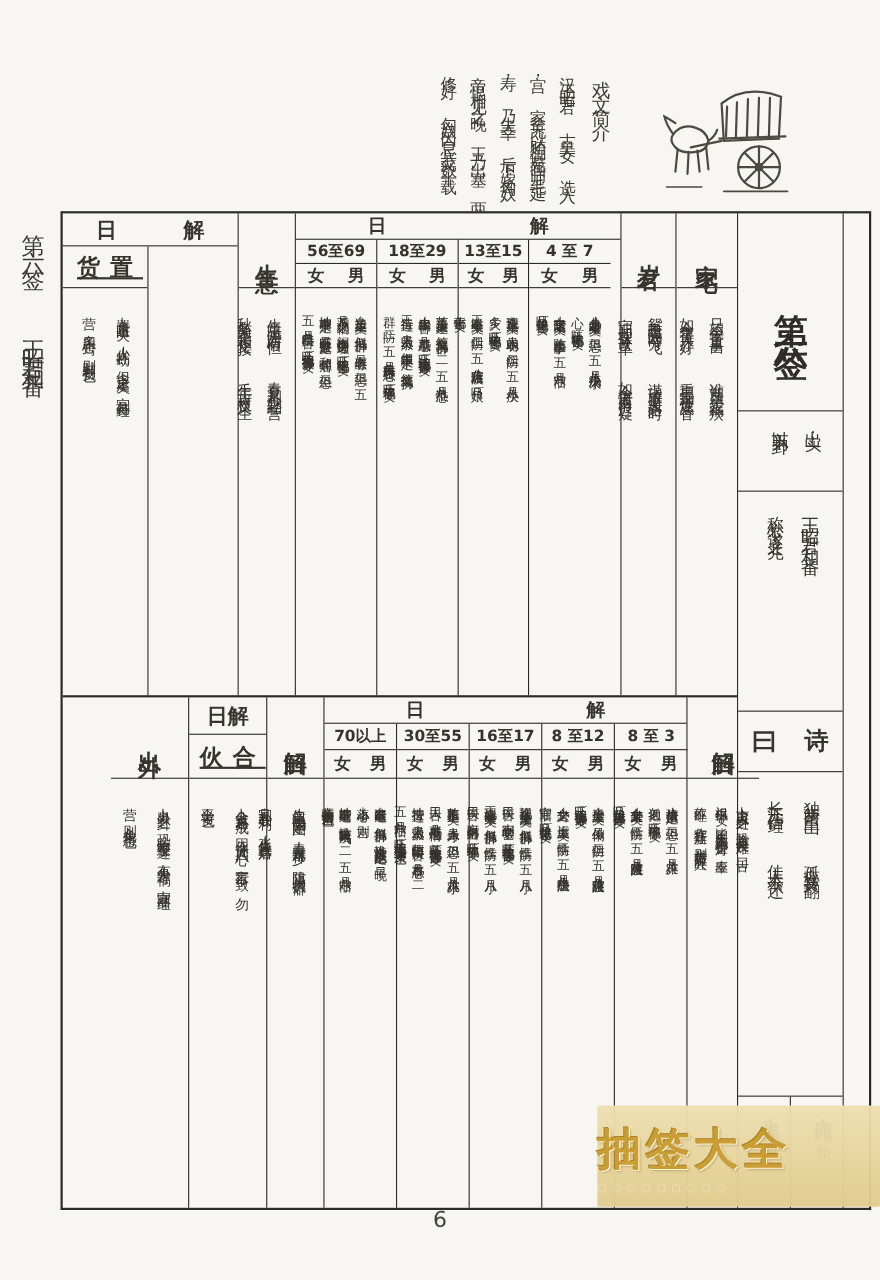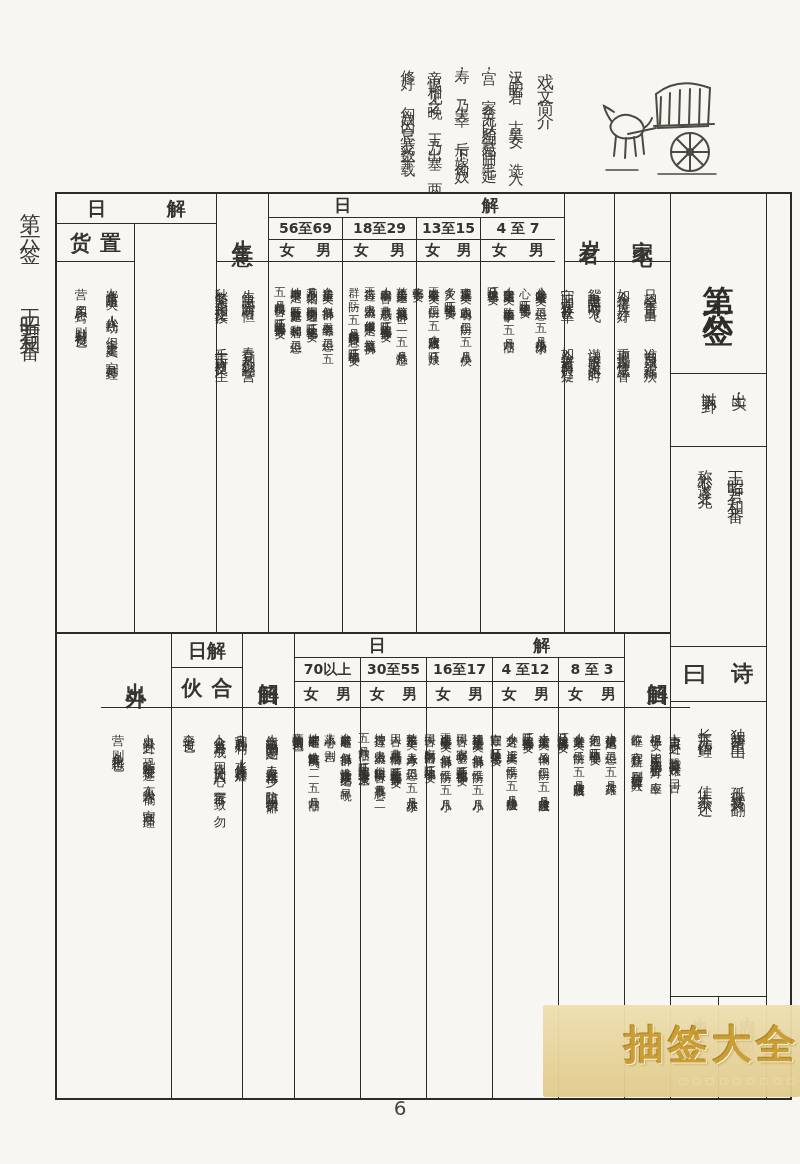"货置" .hword { text-decoration: none -> underline }
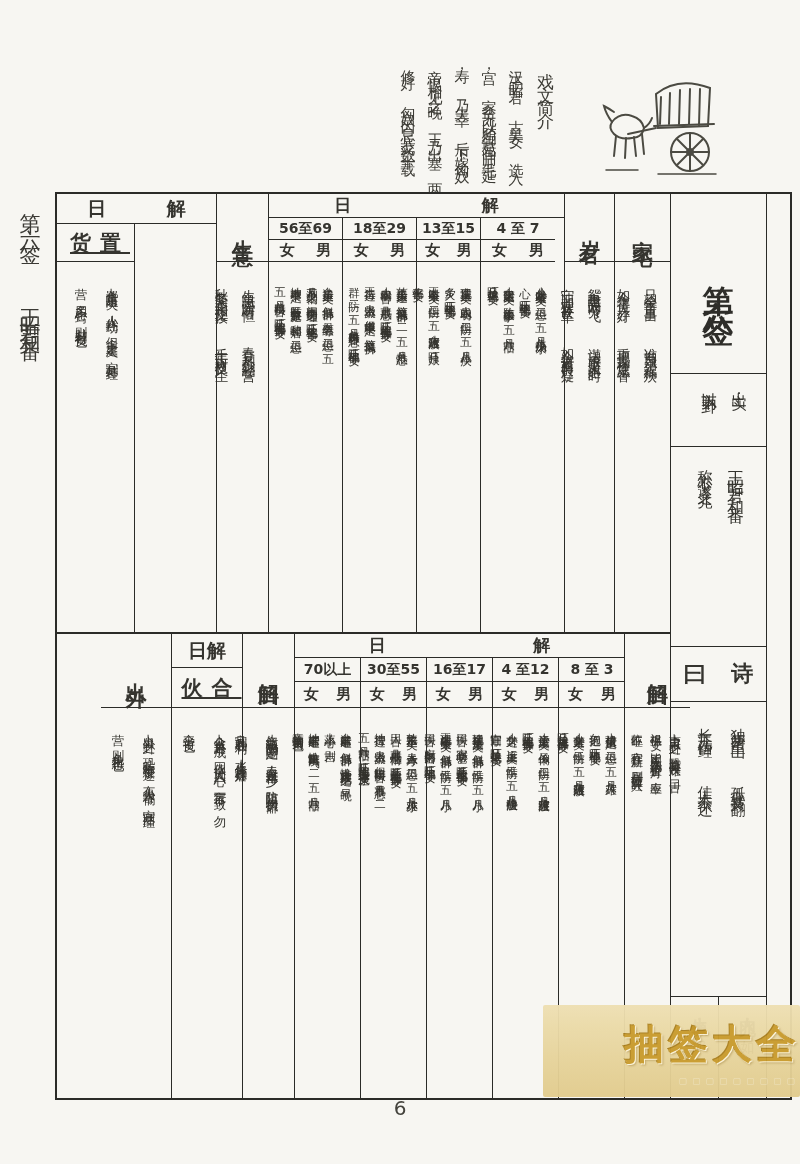"4 至12" div.age-lbl { text: 4 -> 8 }
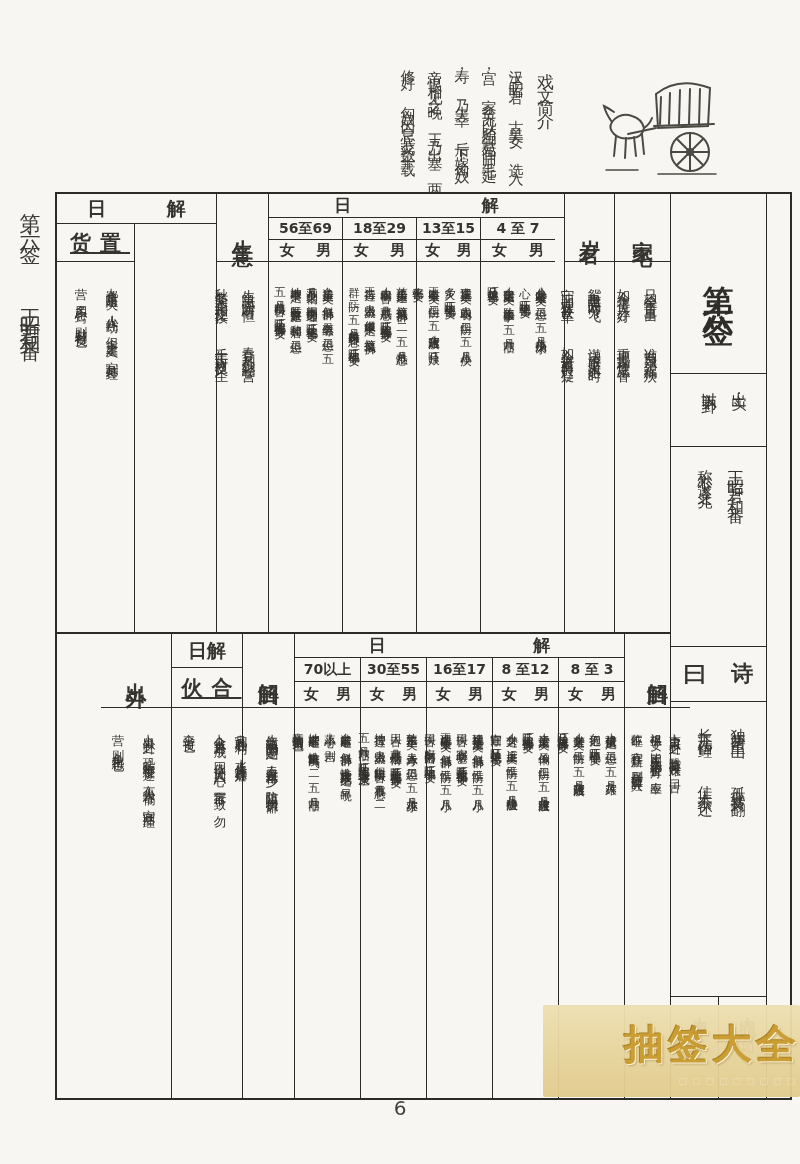"抽签大全" .watermark { align-items: flex-end -> flex-start }
